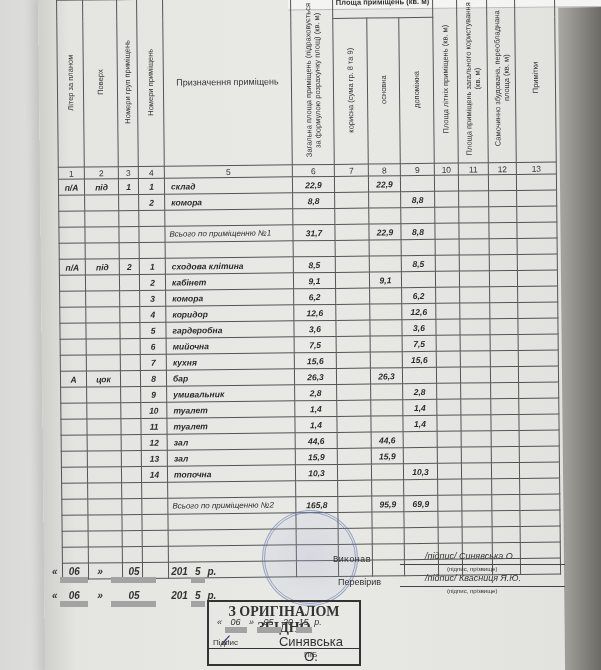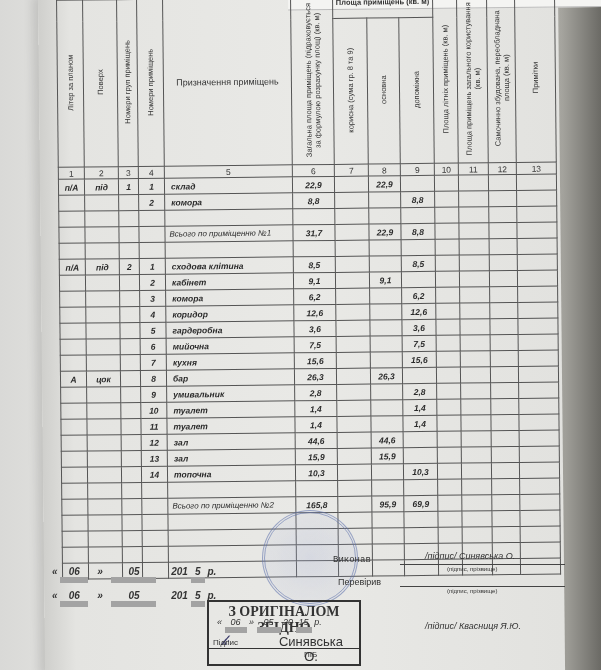"/підпис/ Квасниця Я.Ю." div.sig { margin-top: 48px -> none }
